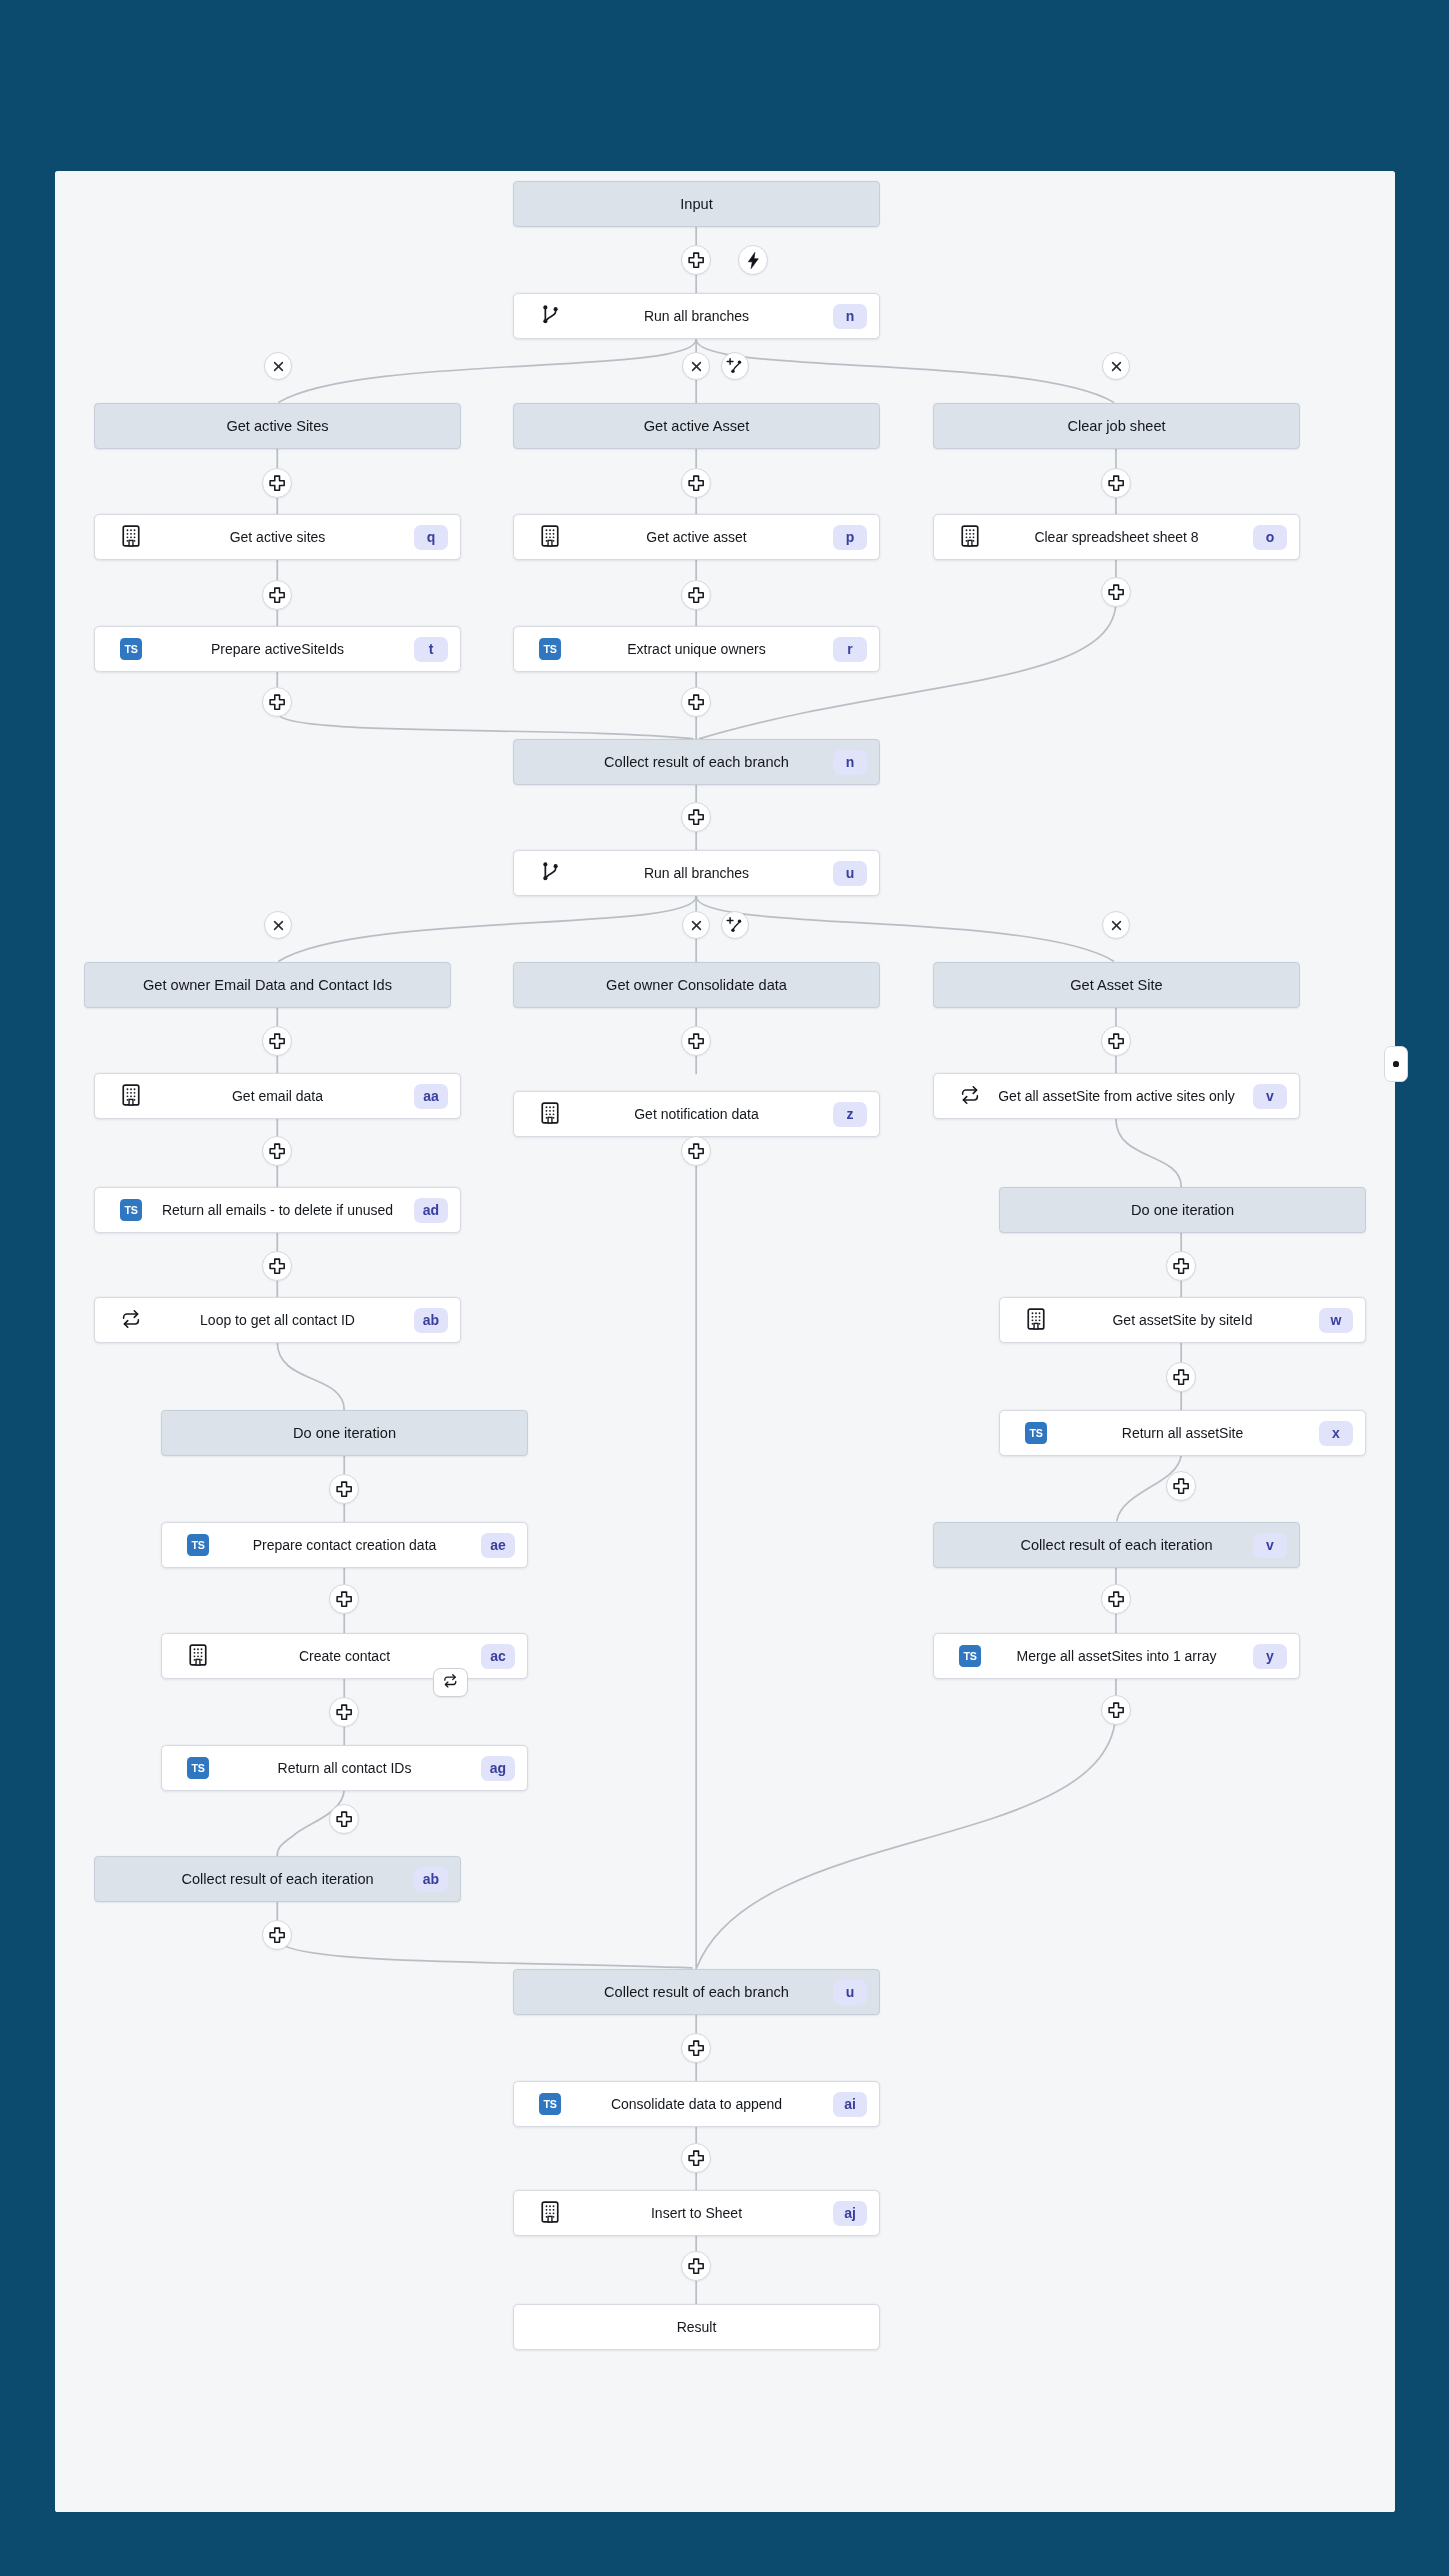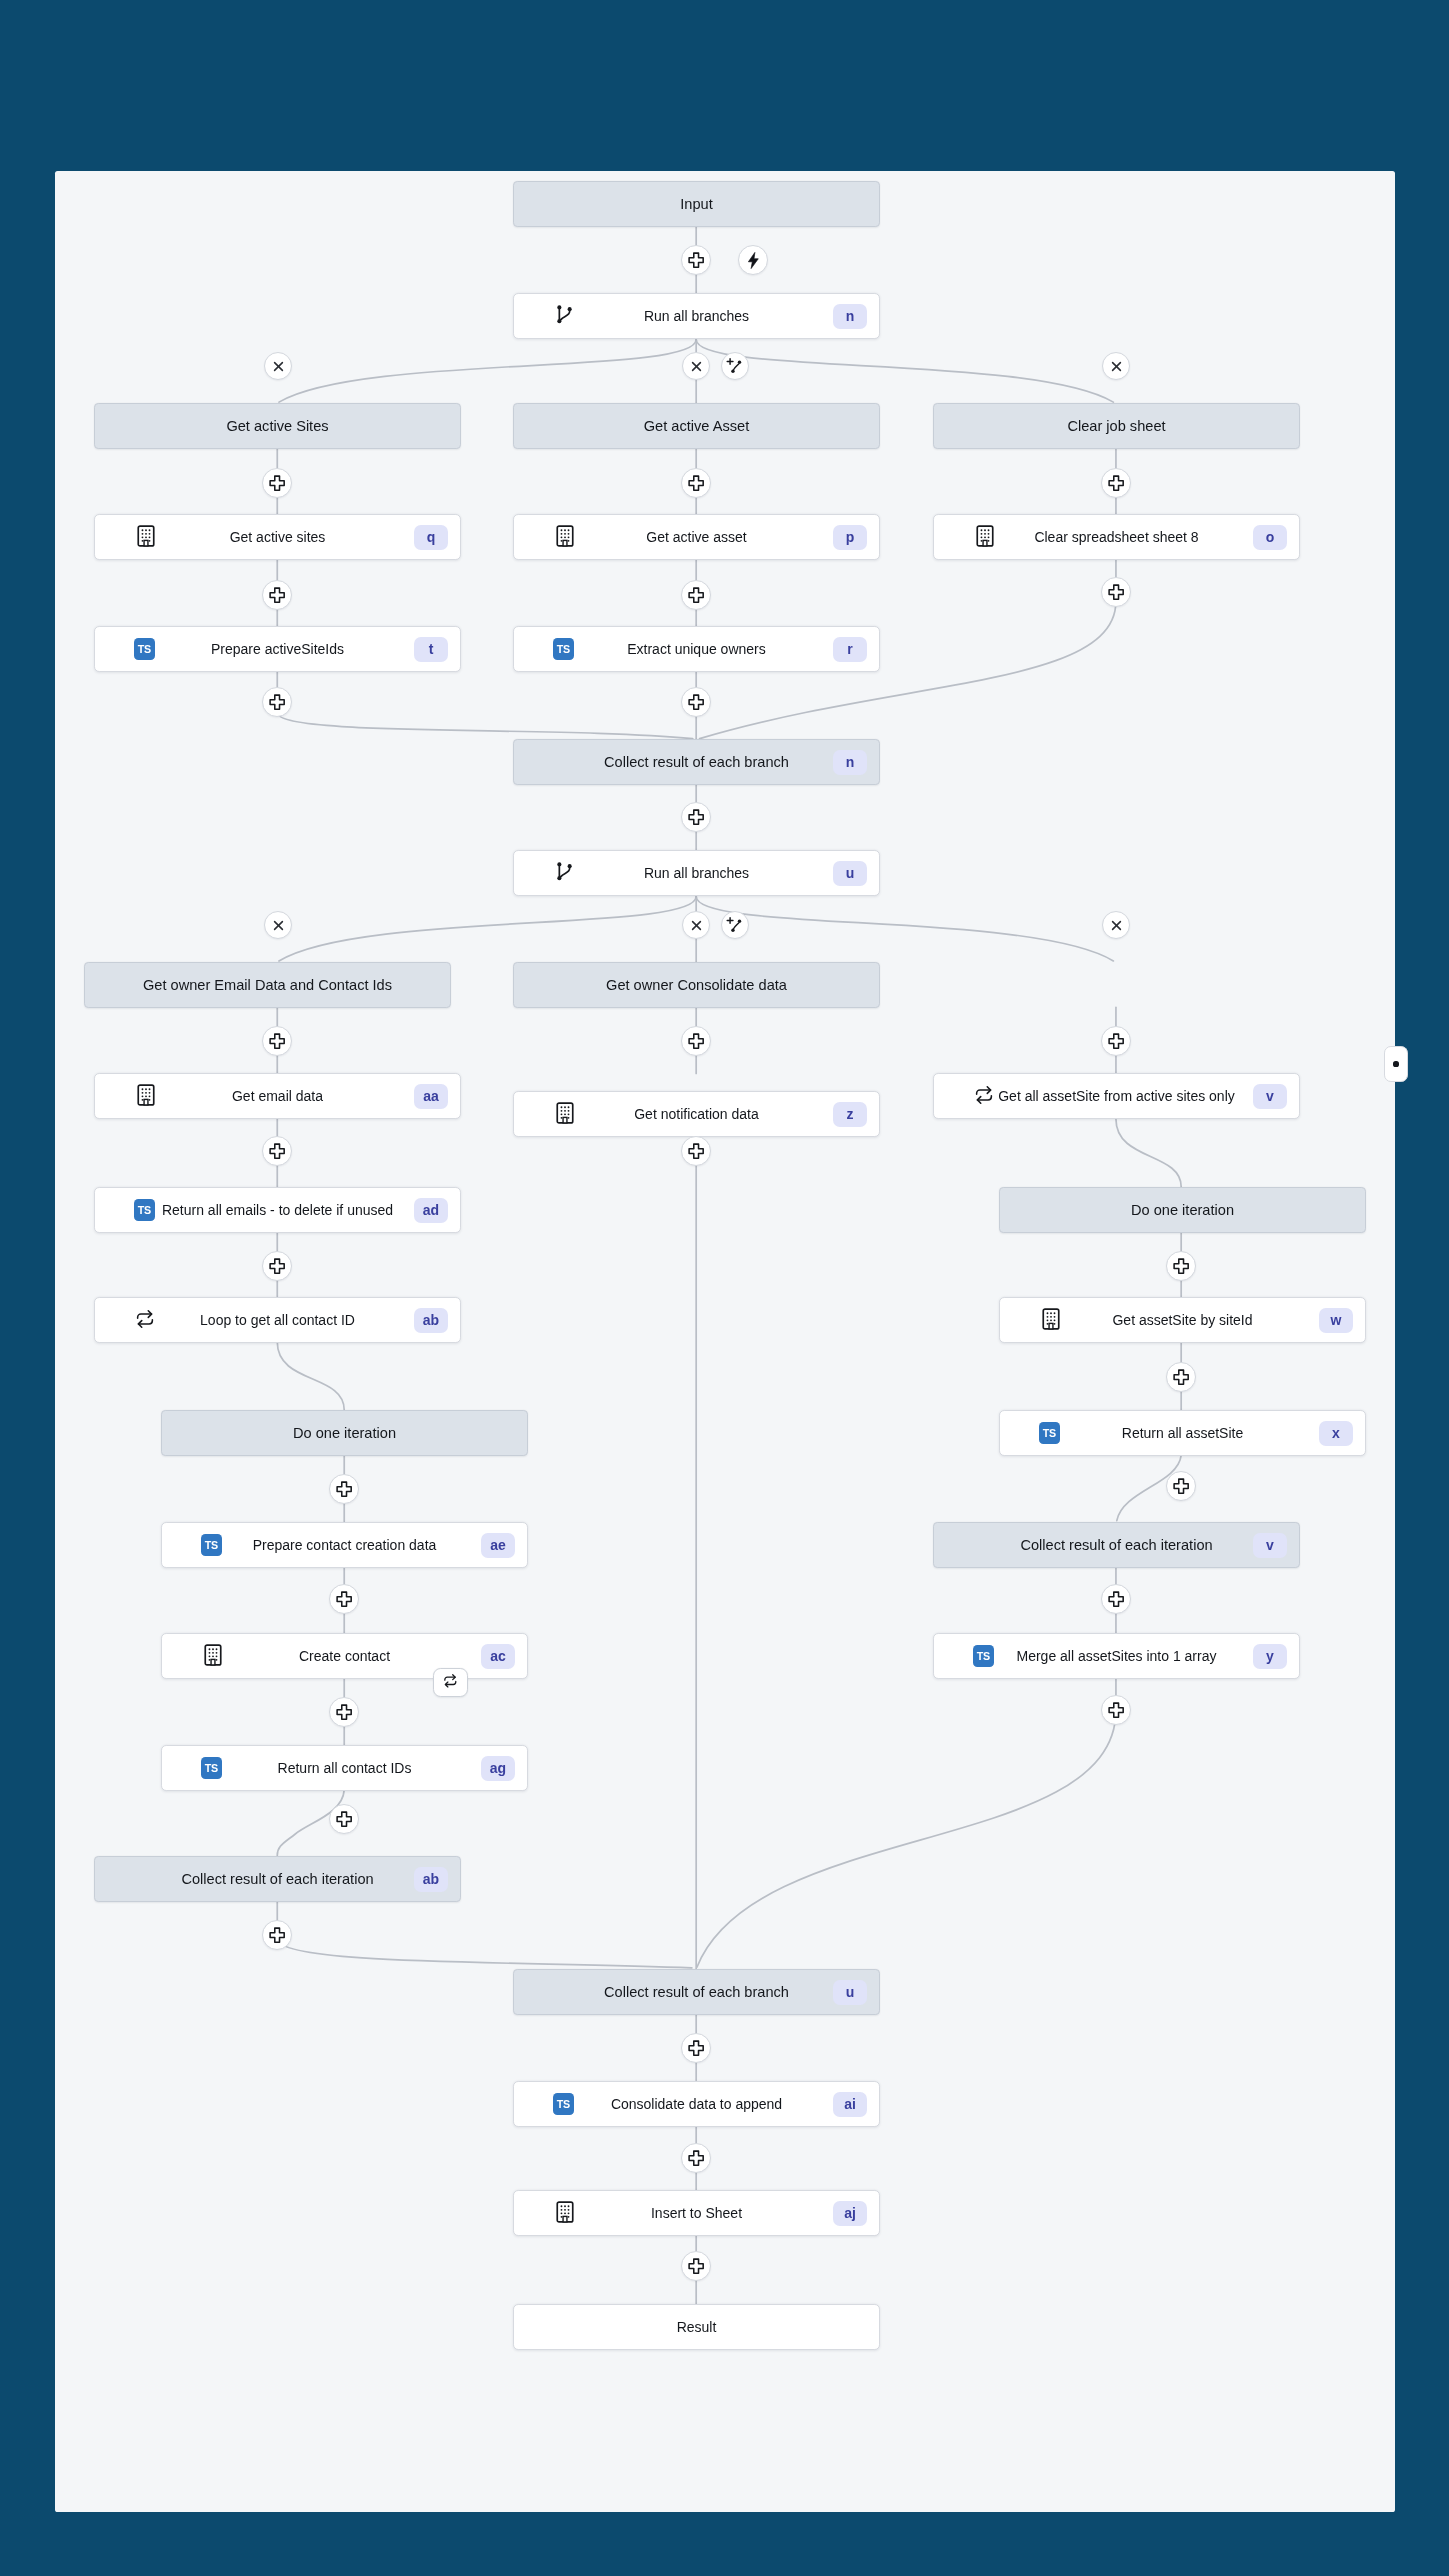"TS" .iside { justify-content: flex-end -> center }
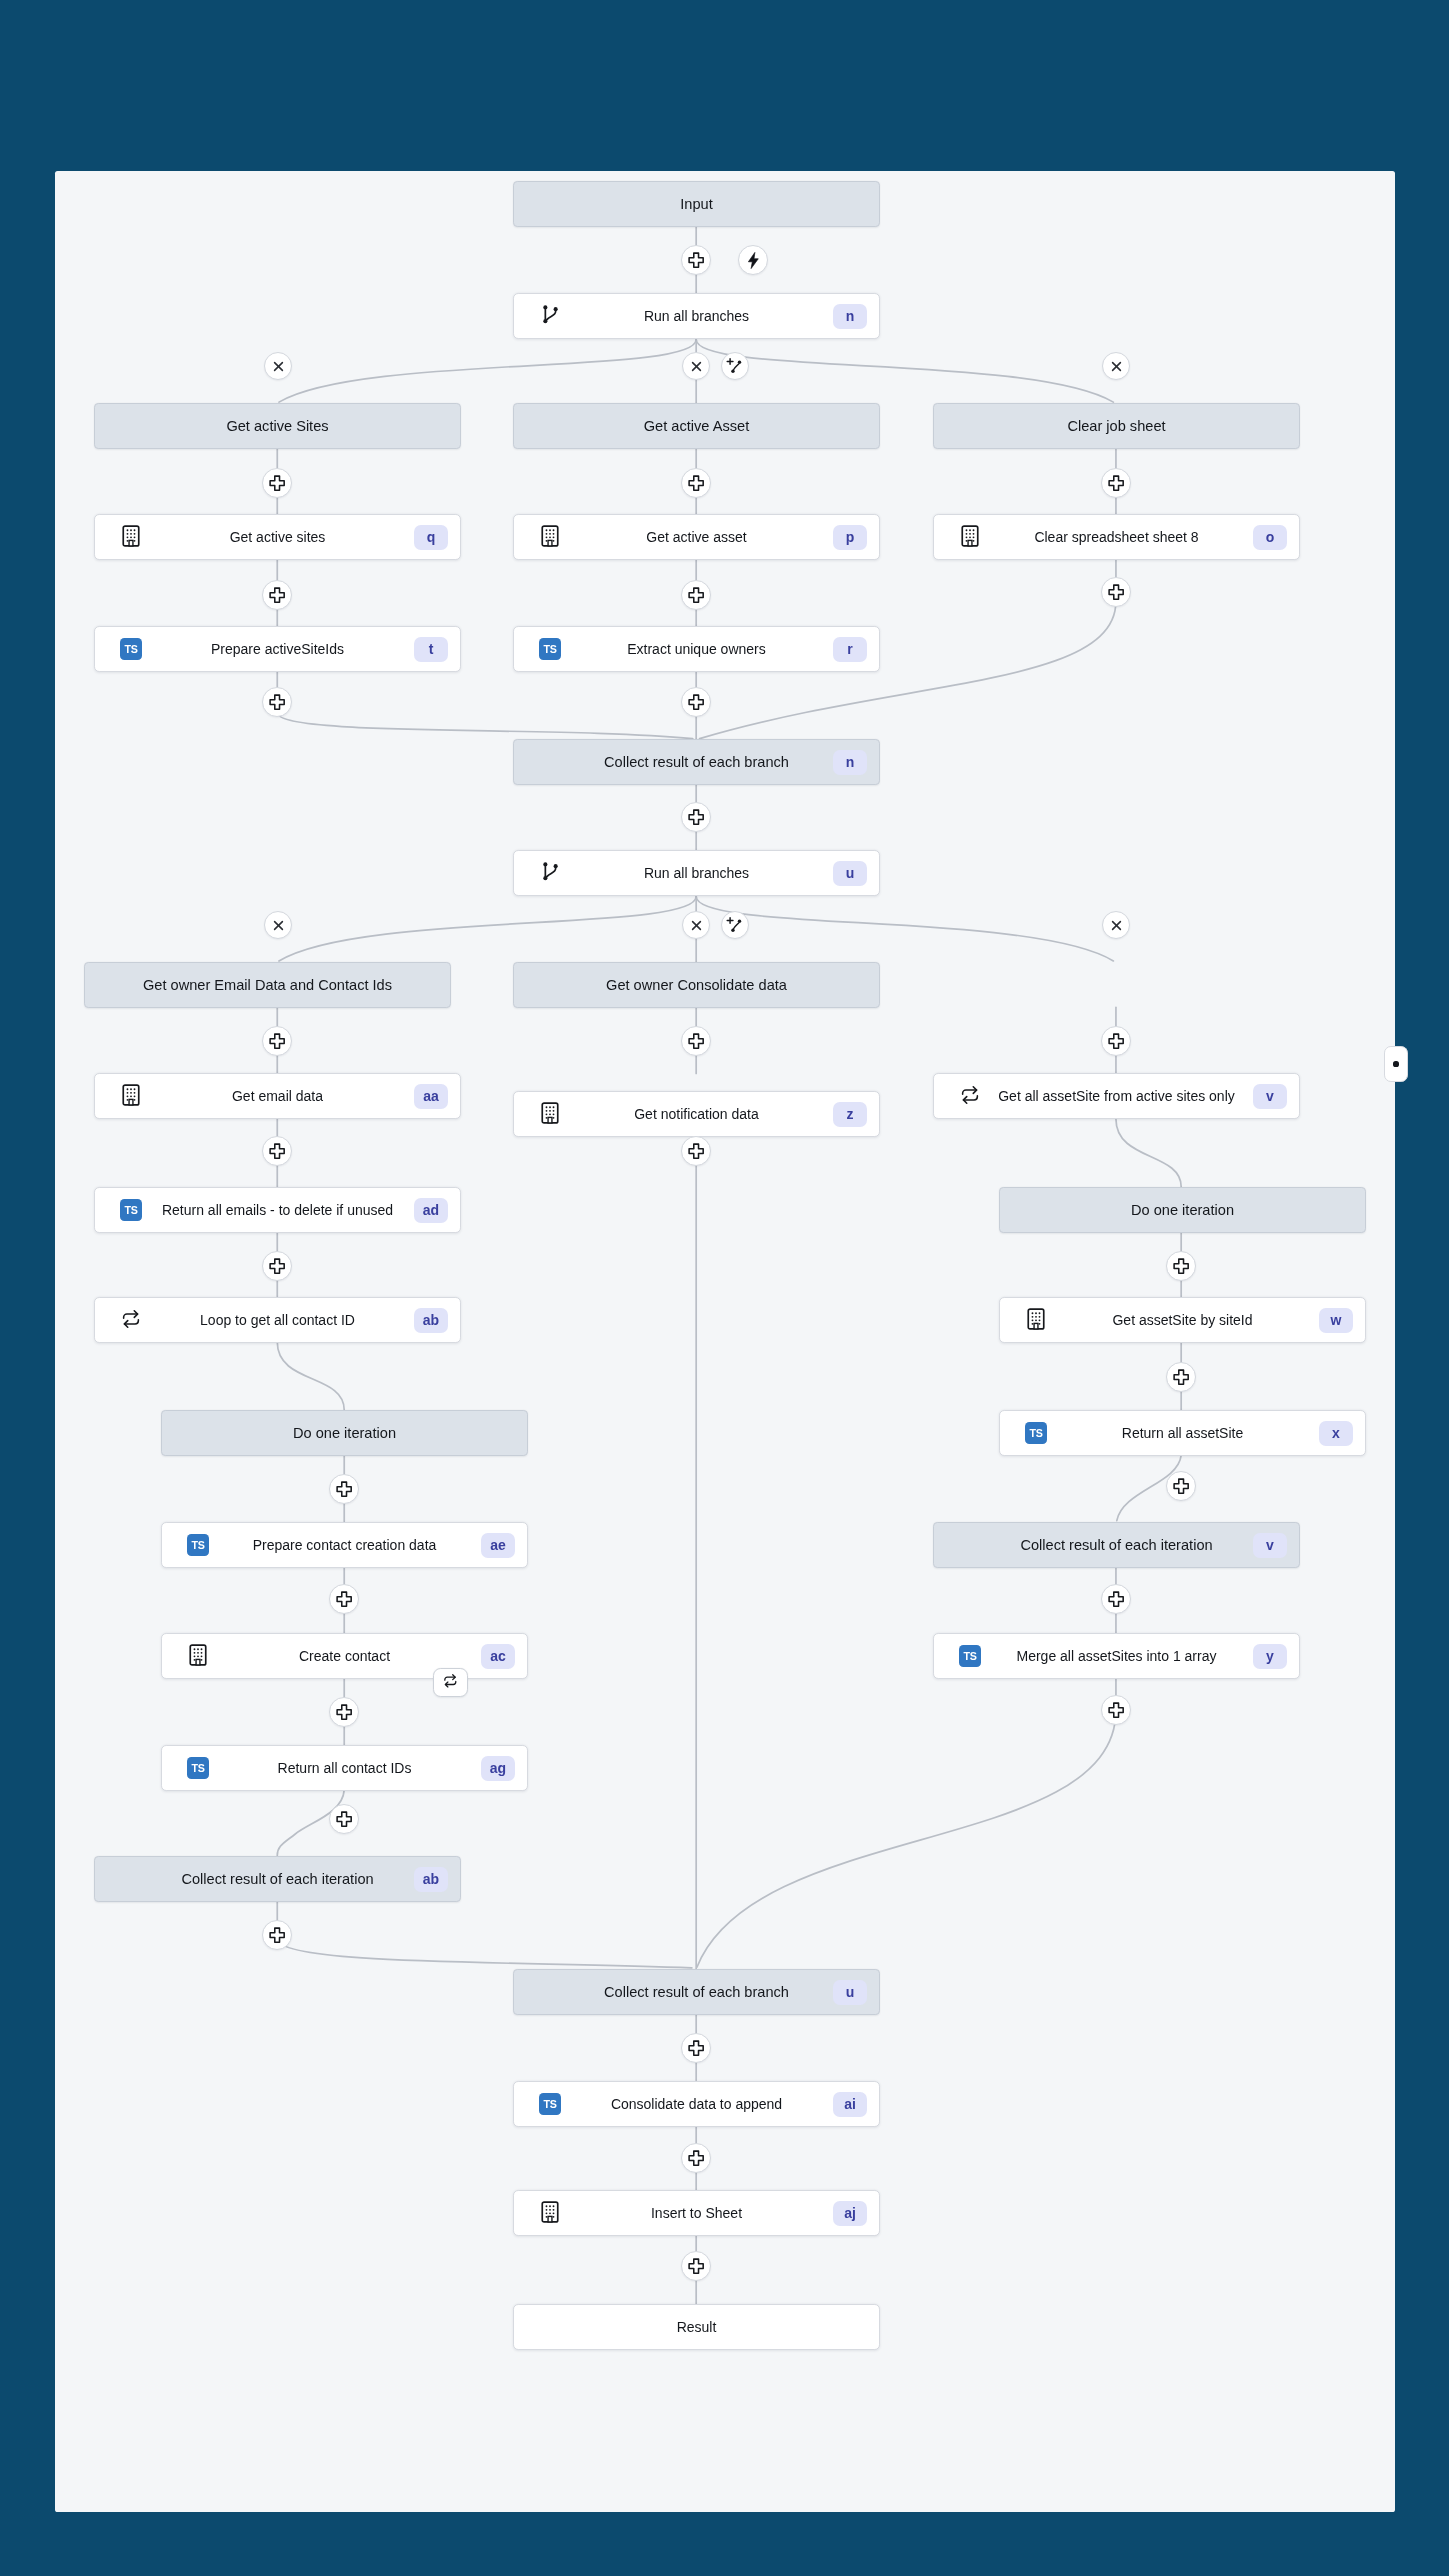"Get Asset Site" div.node { html: none -> <div> <span>Get Asset Site</span> </div> }
